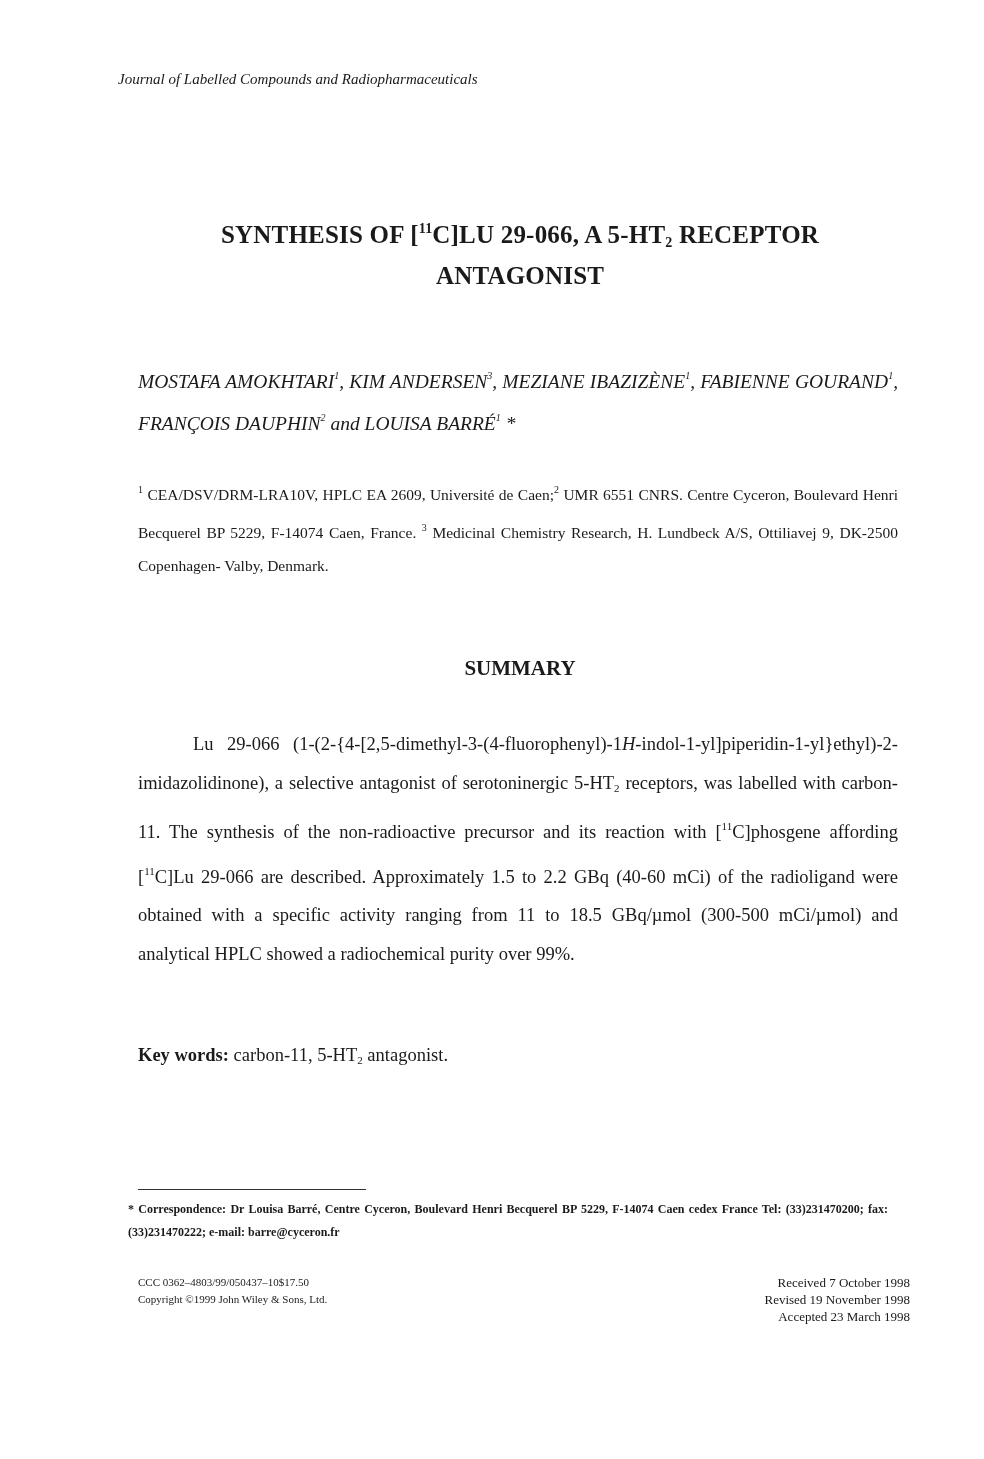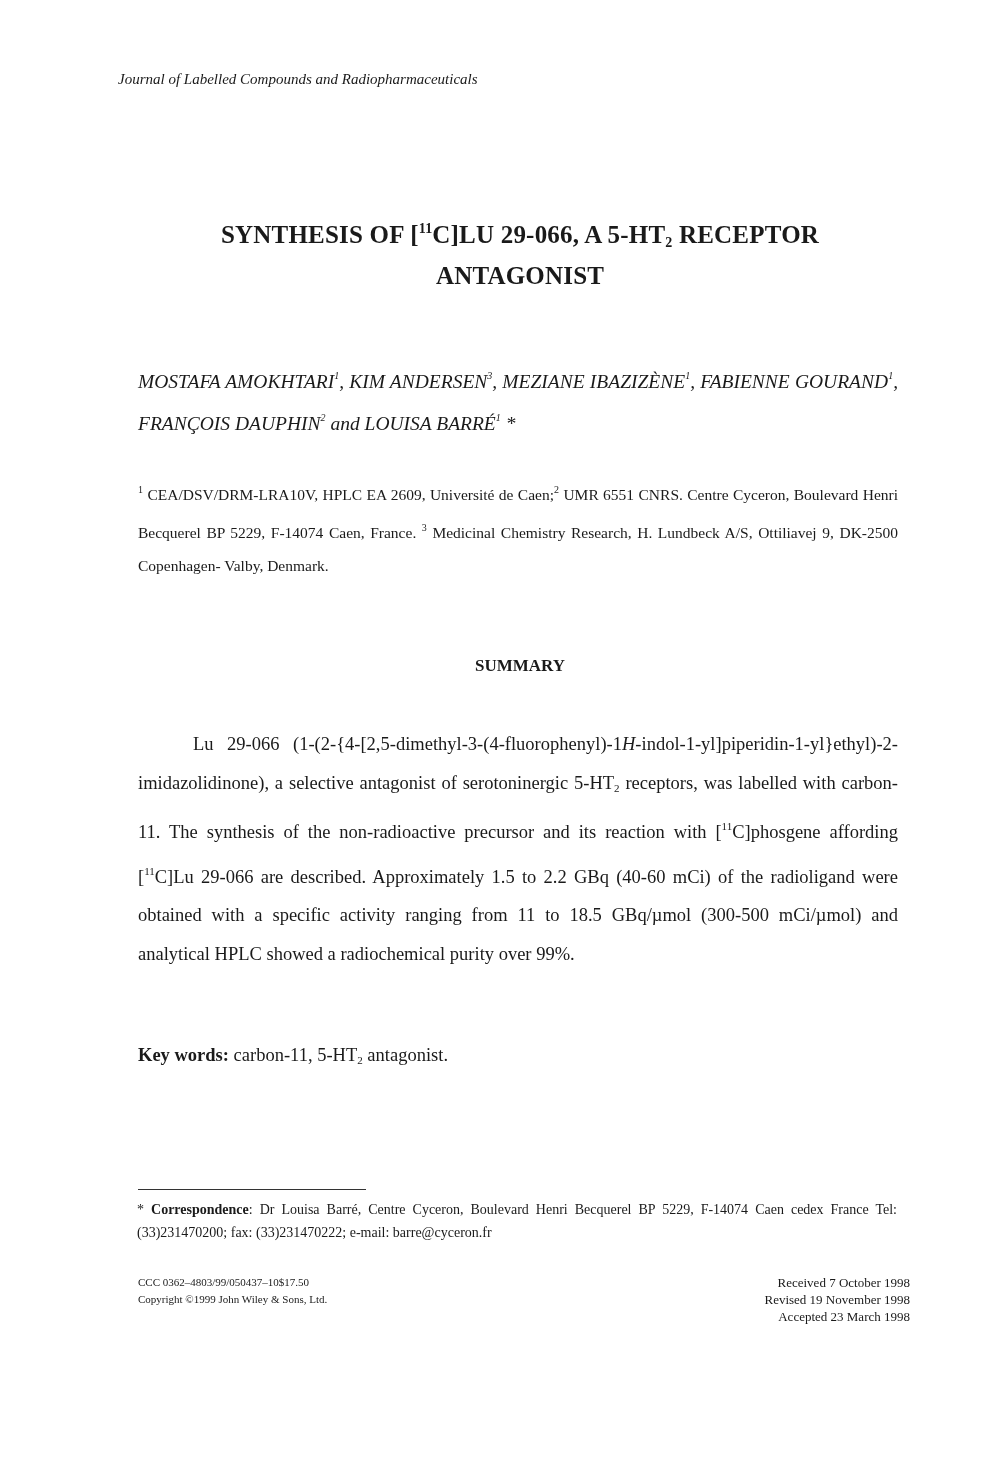"SUMMARY" .summary-h { font-size: 17px -> 21px }
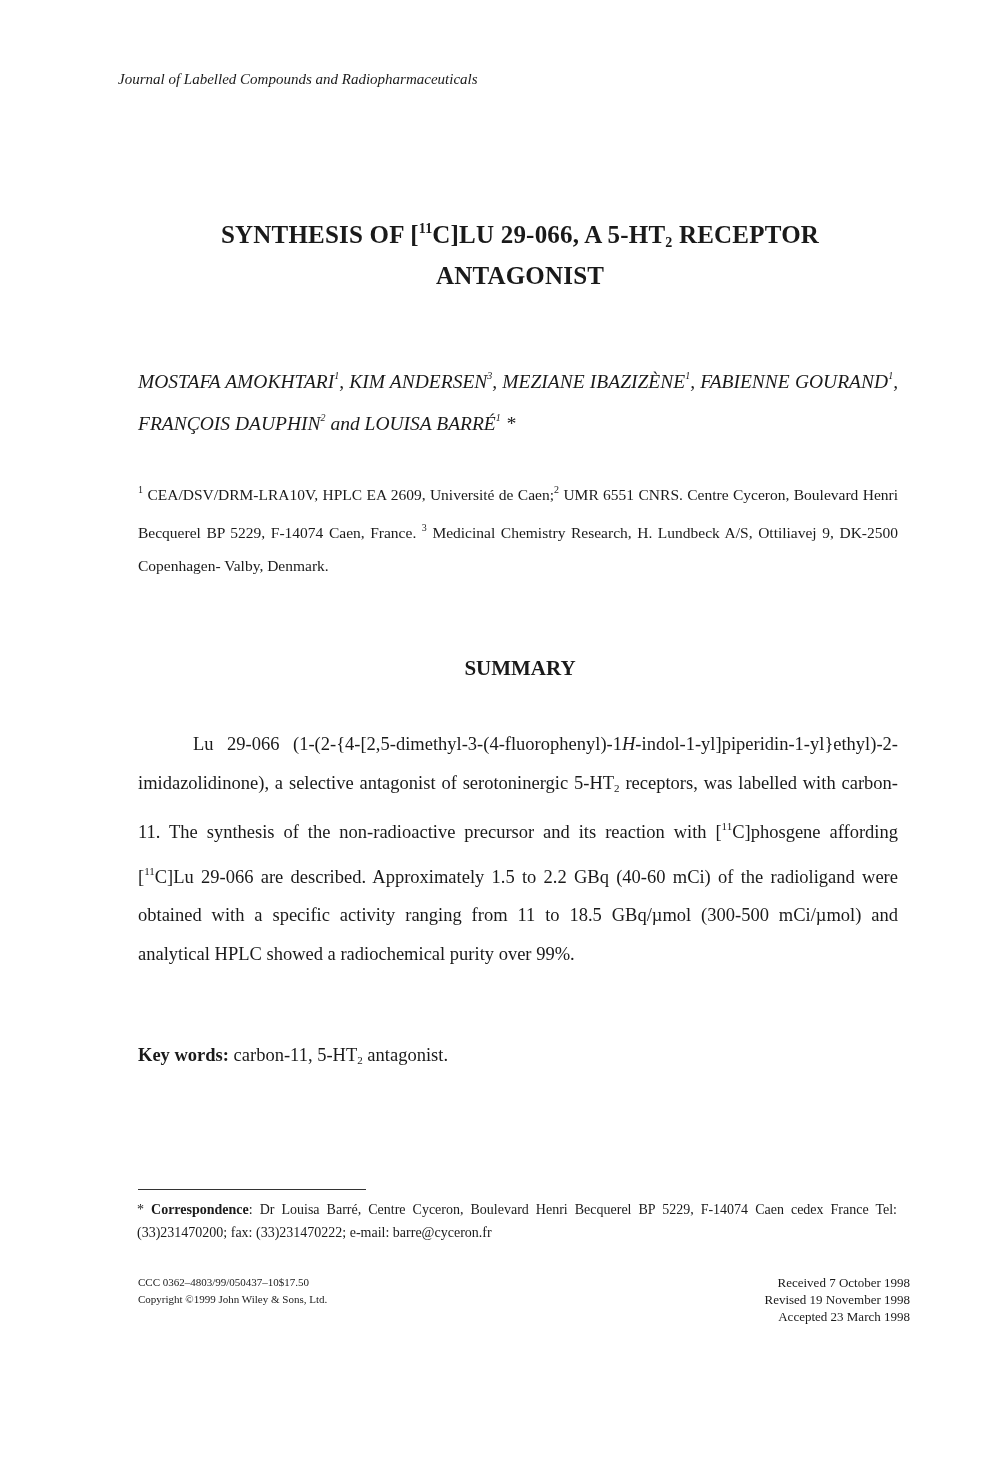"* Correspondence: Dr Louisa Barré," .corr { font-size: 14px -> 12px; font-weight: none -> bold; left: 137px -> 128px }
